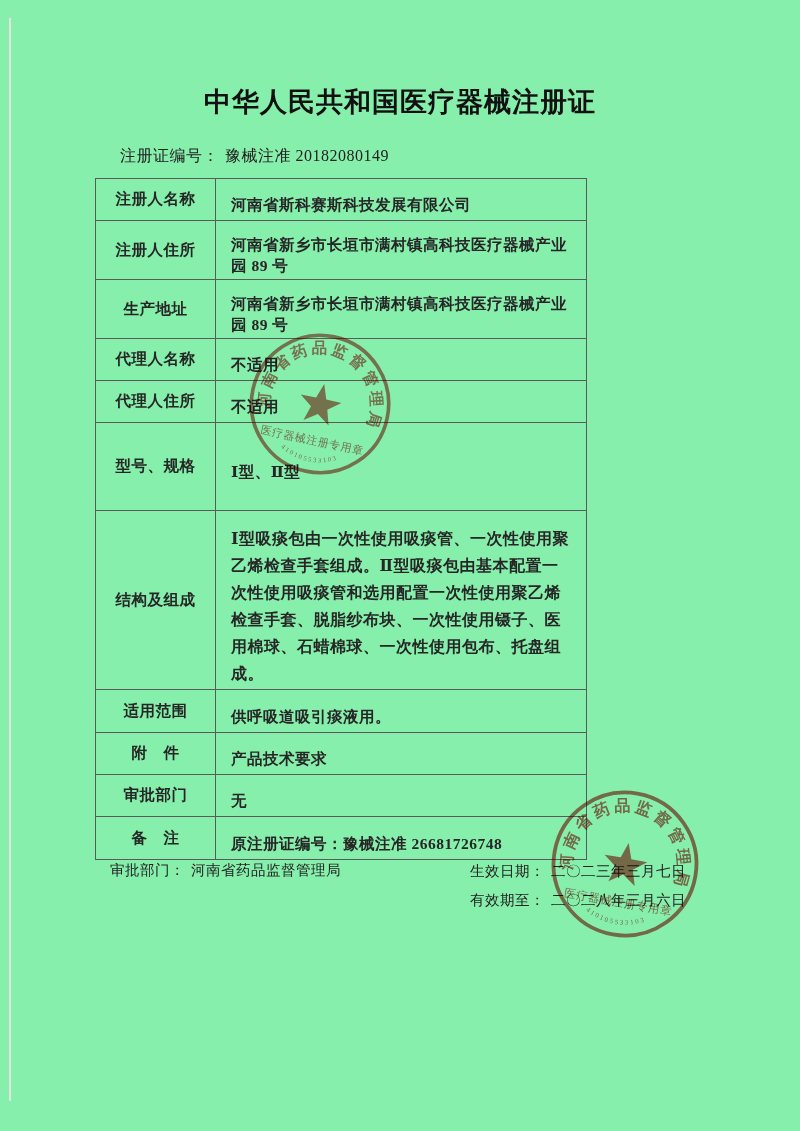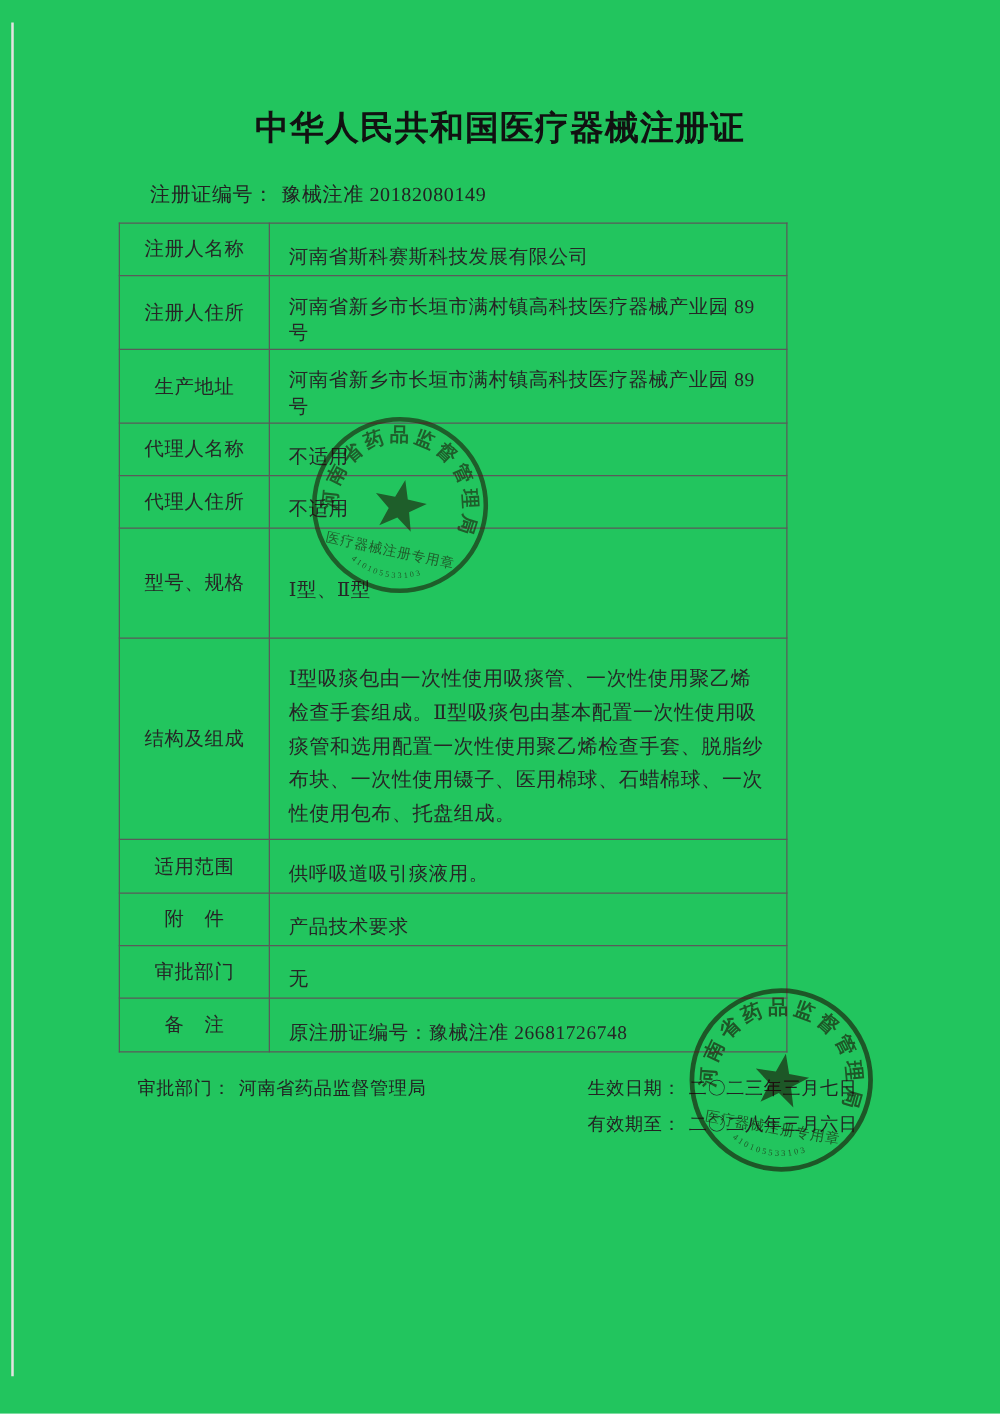"中华人民共和国医疗器械注册证" .page { background: #22c55e -> #86efac }
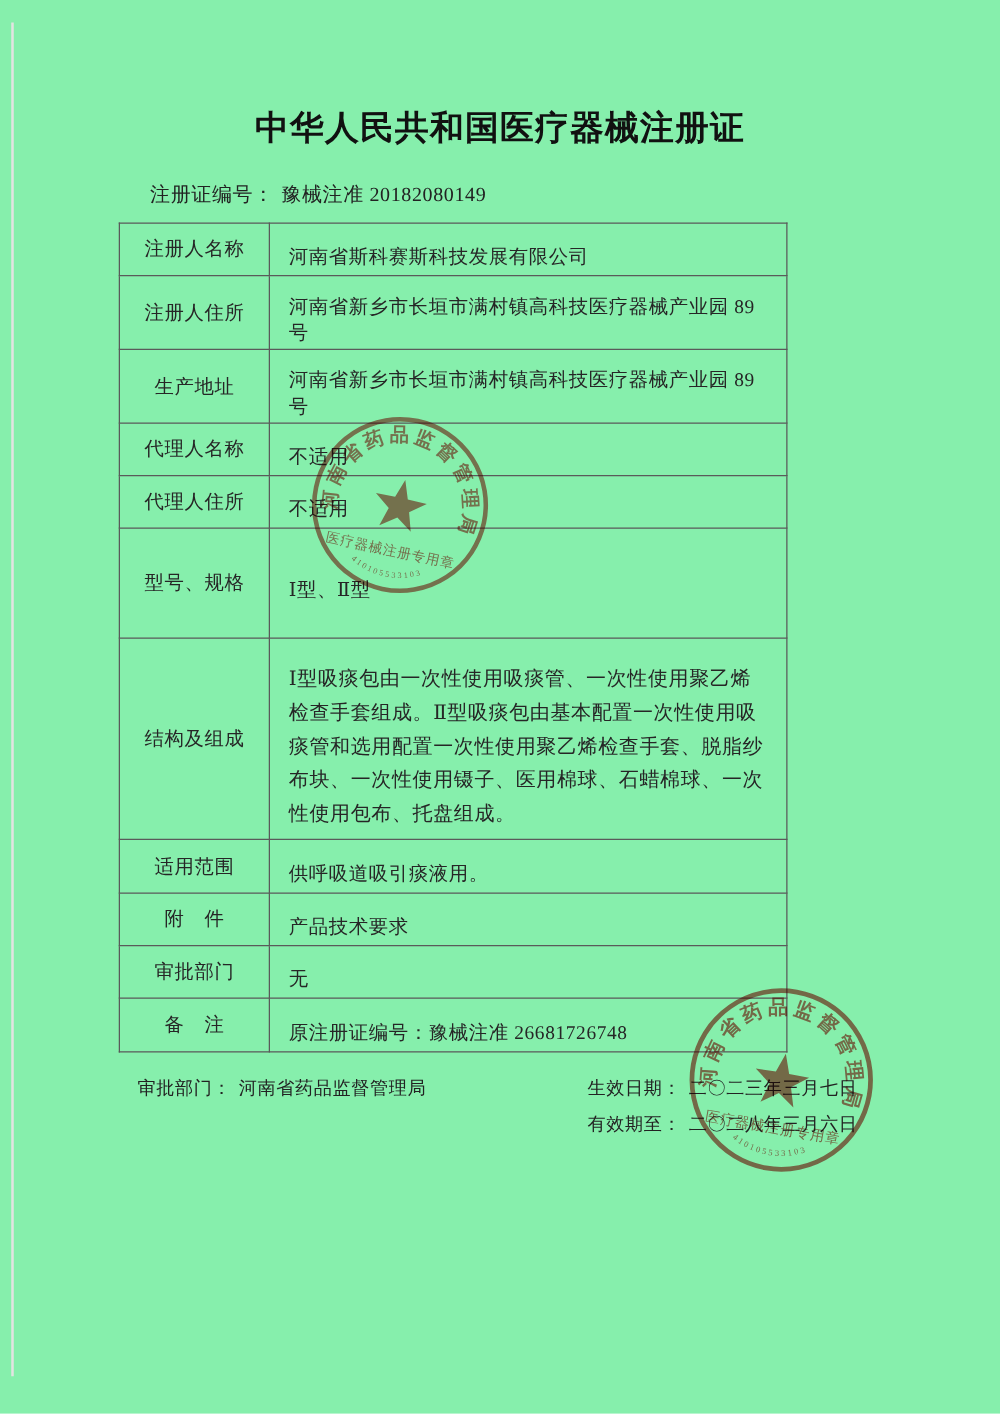"注册人名称" table.cert { font-weight: none -> bold; width: 535px -> 492px }
